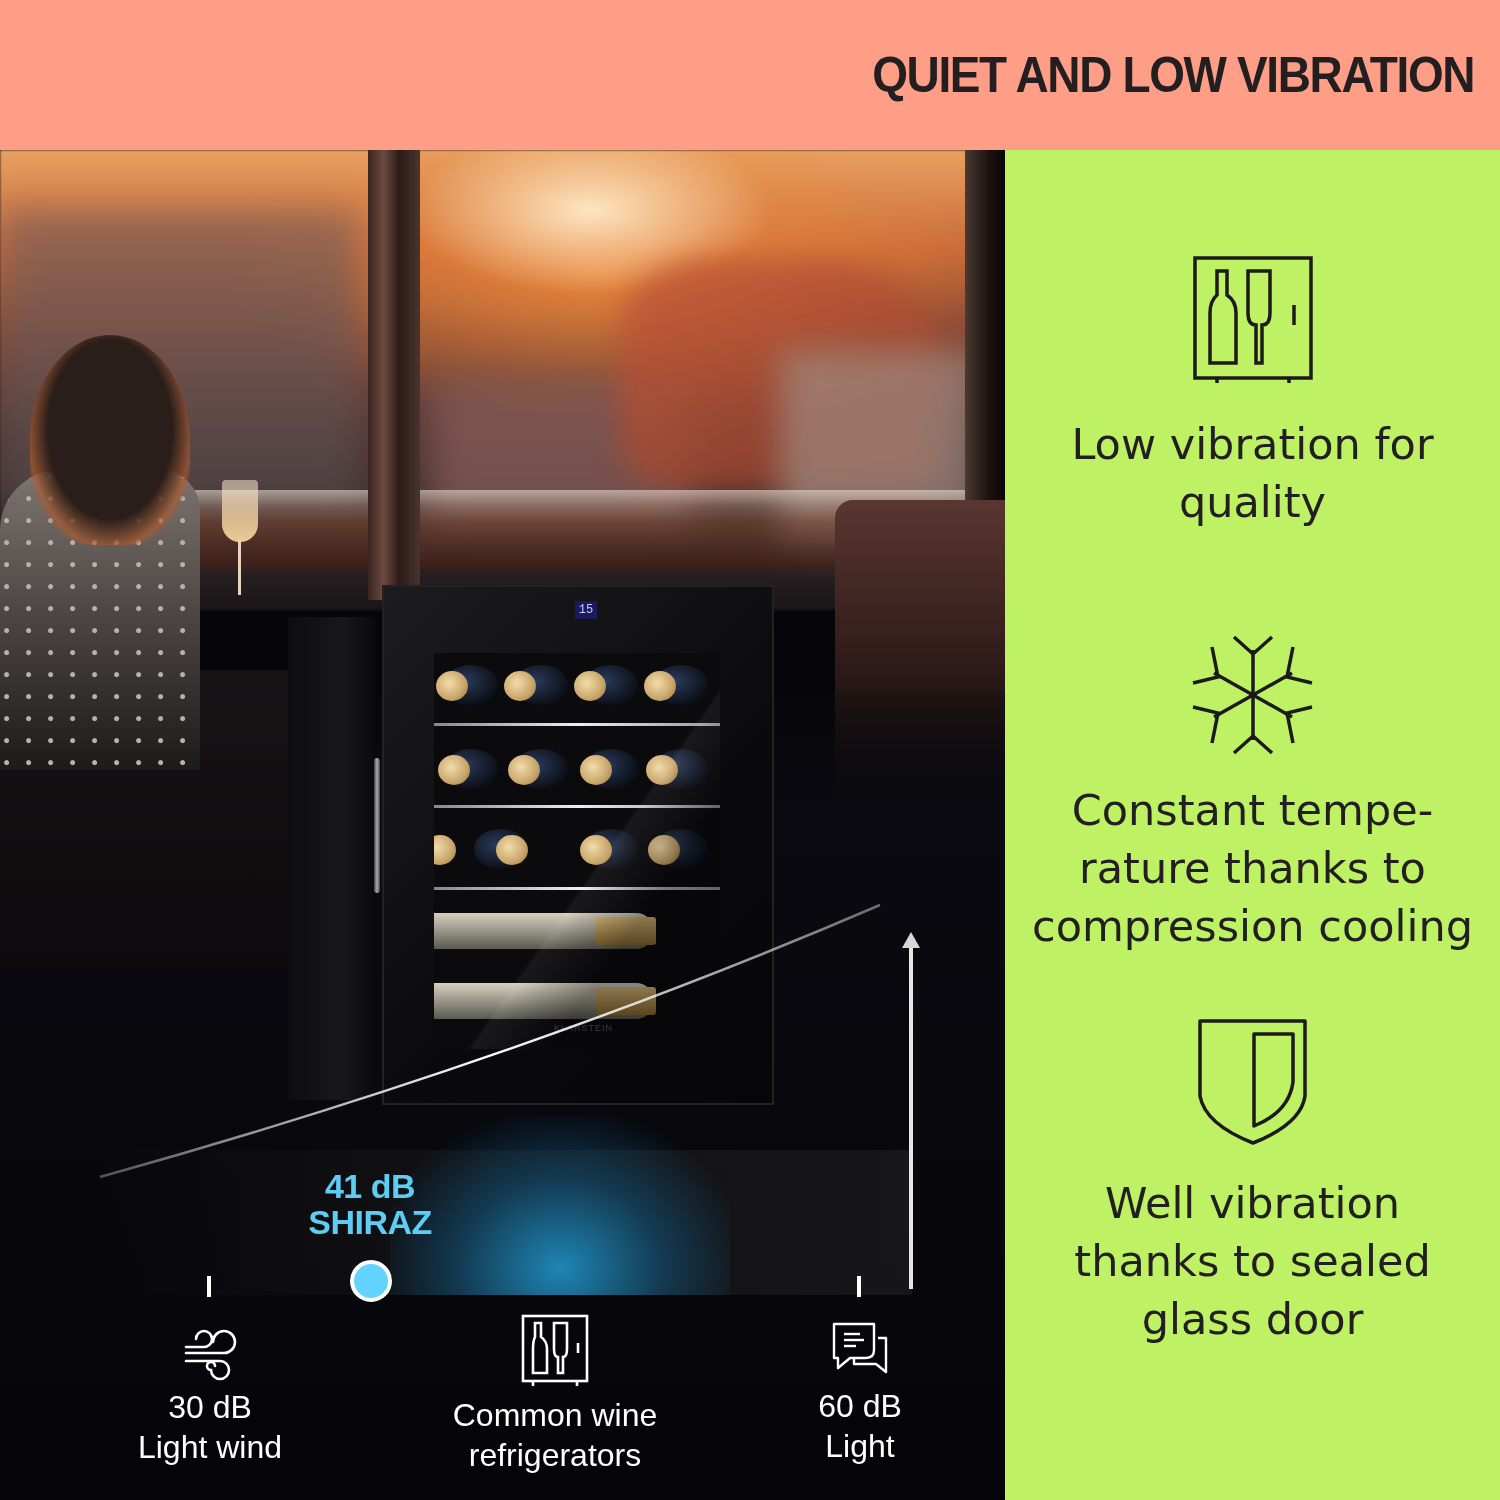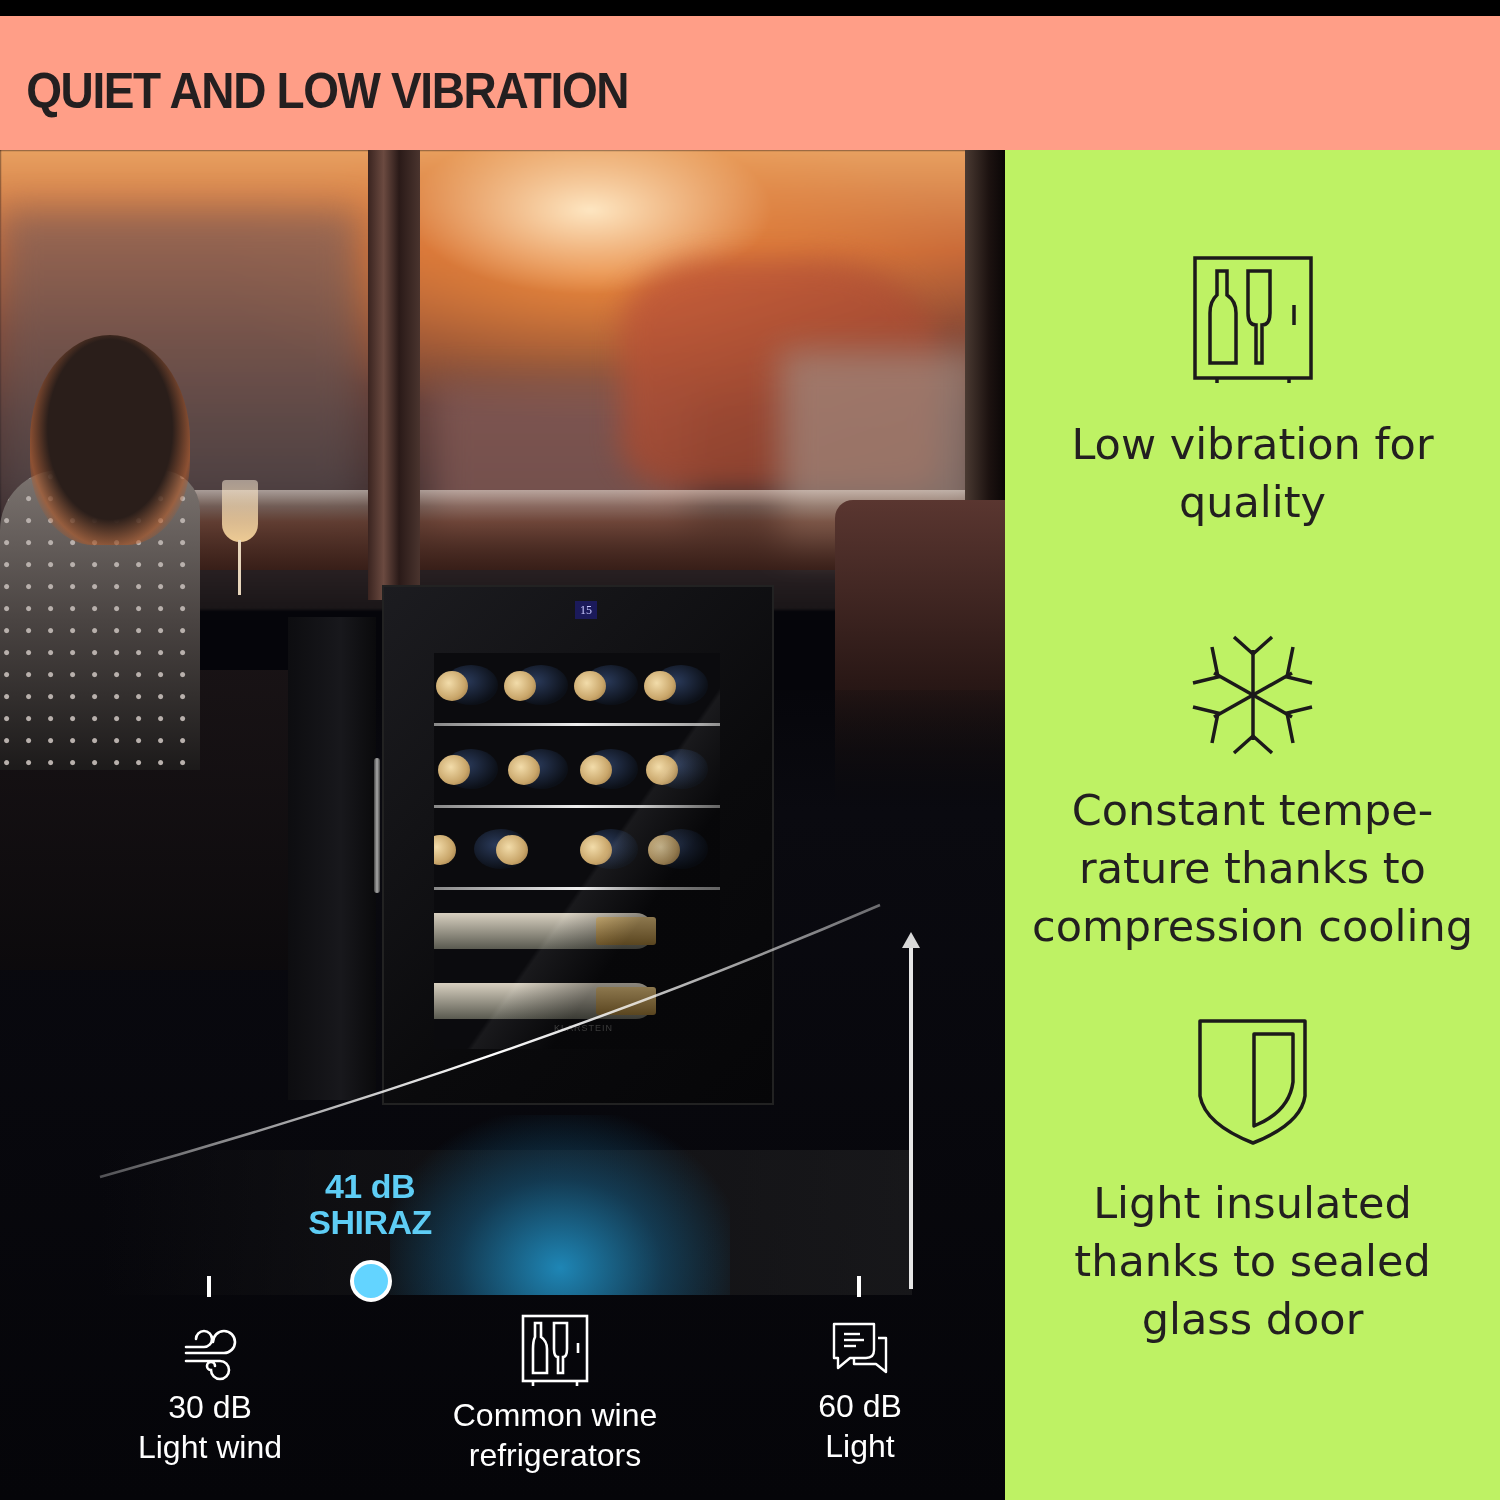"QUIET AND LOW VIBRATION" .header { justify-content: flex-start -> flex-end; top: 16px -> 0 }
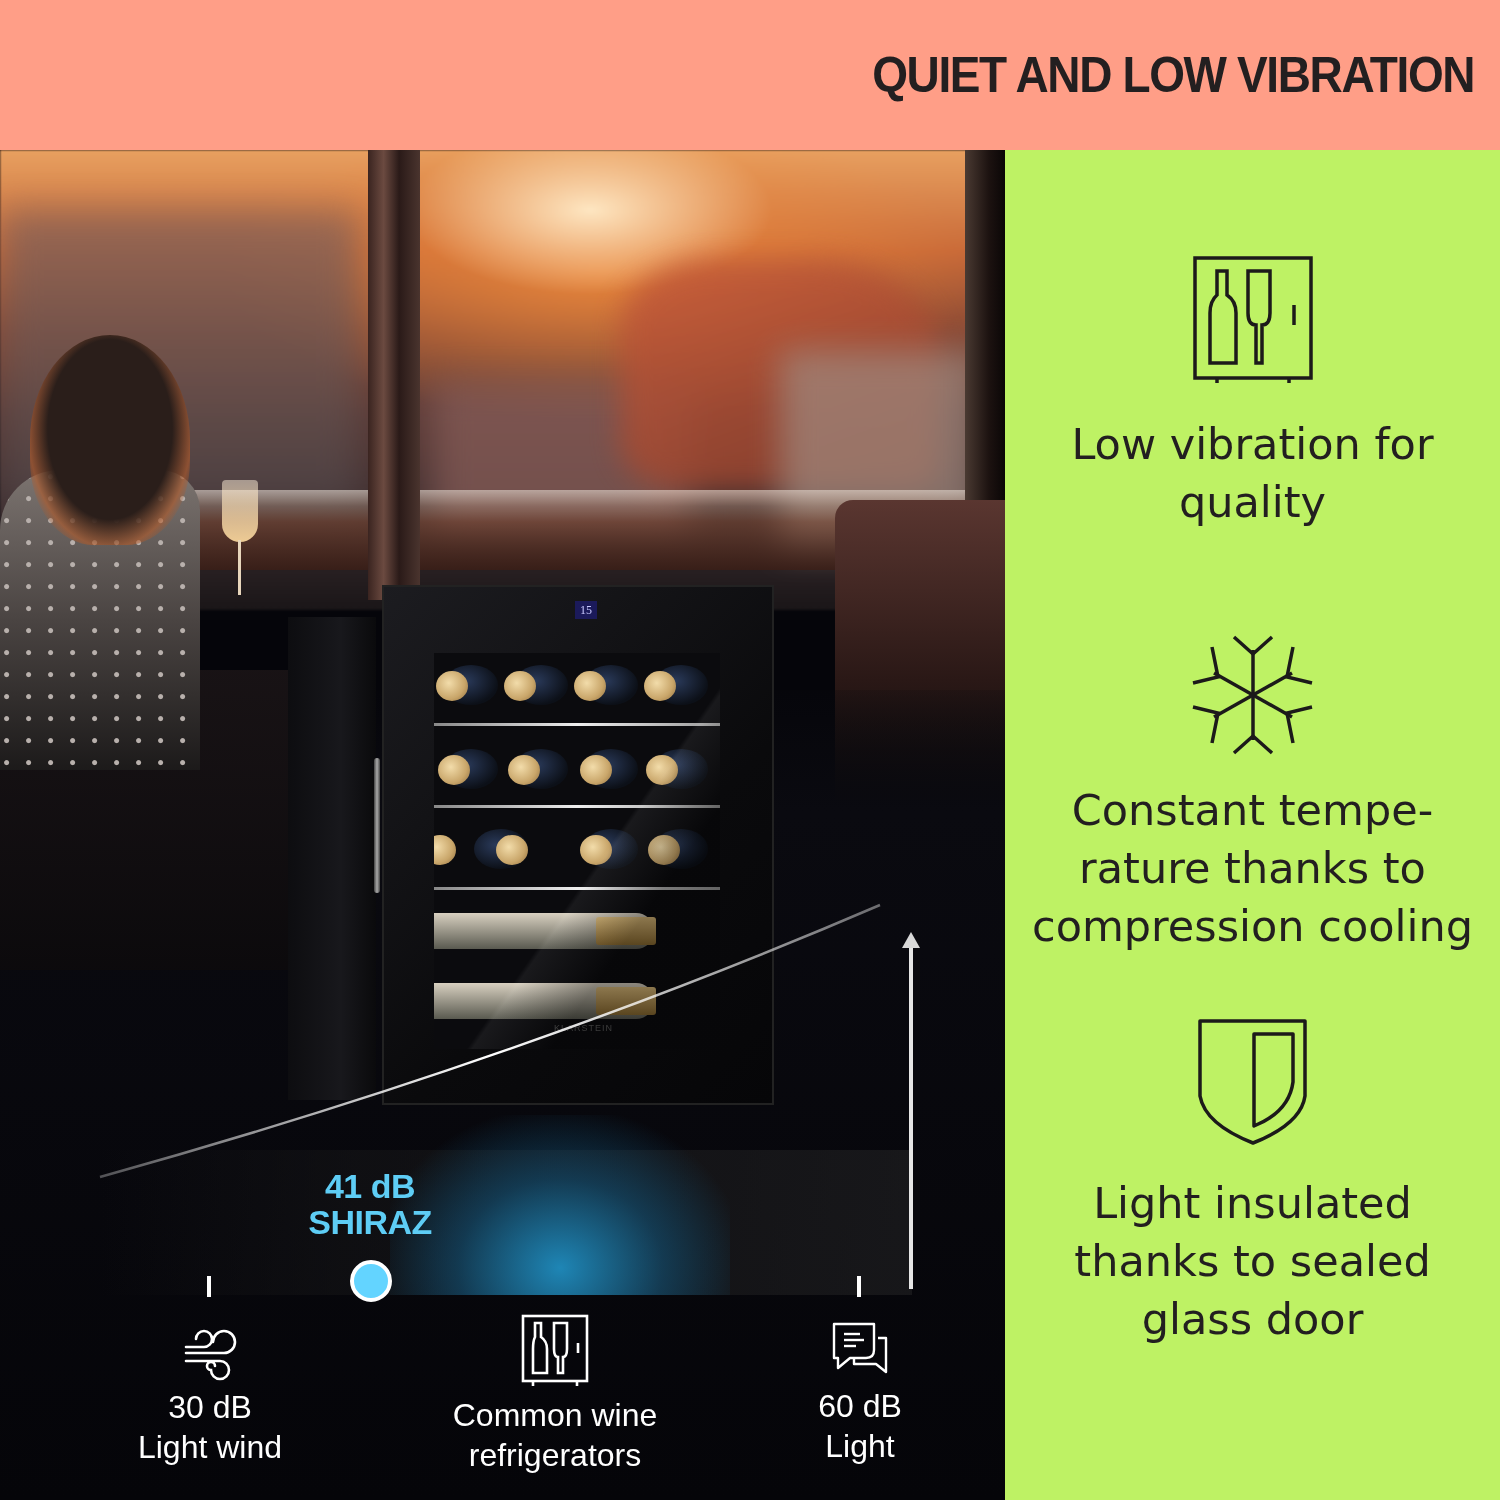"15" .fridge-display { font-family: Liberation Serif, serif -> Liberation Mono, monospace }
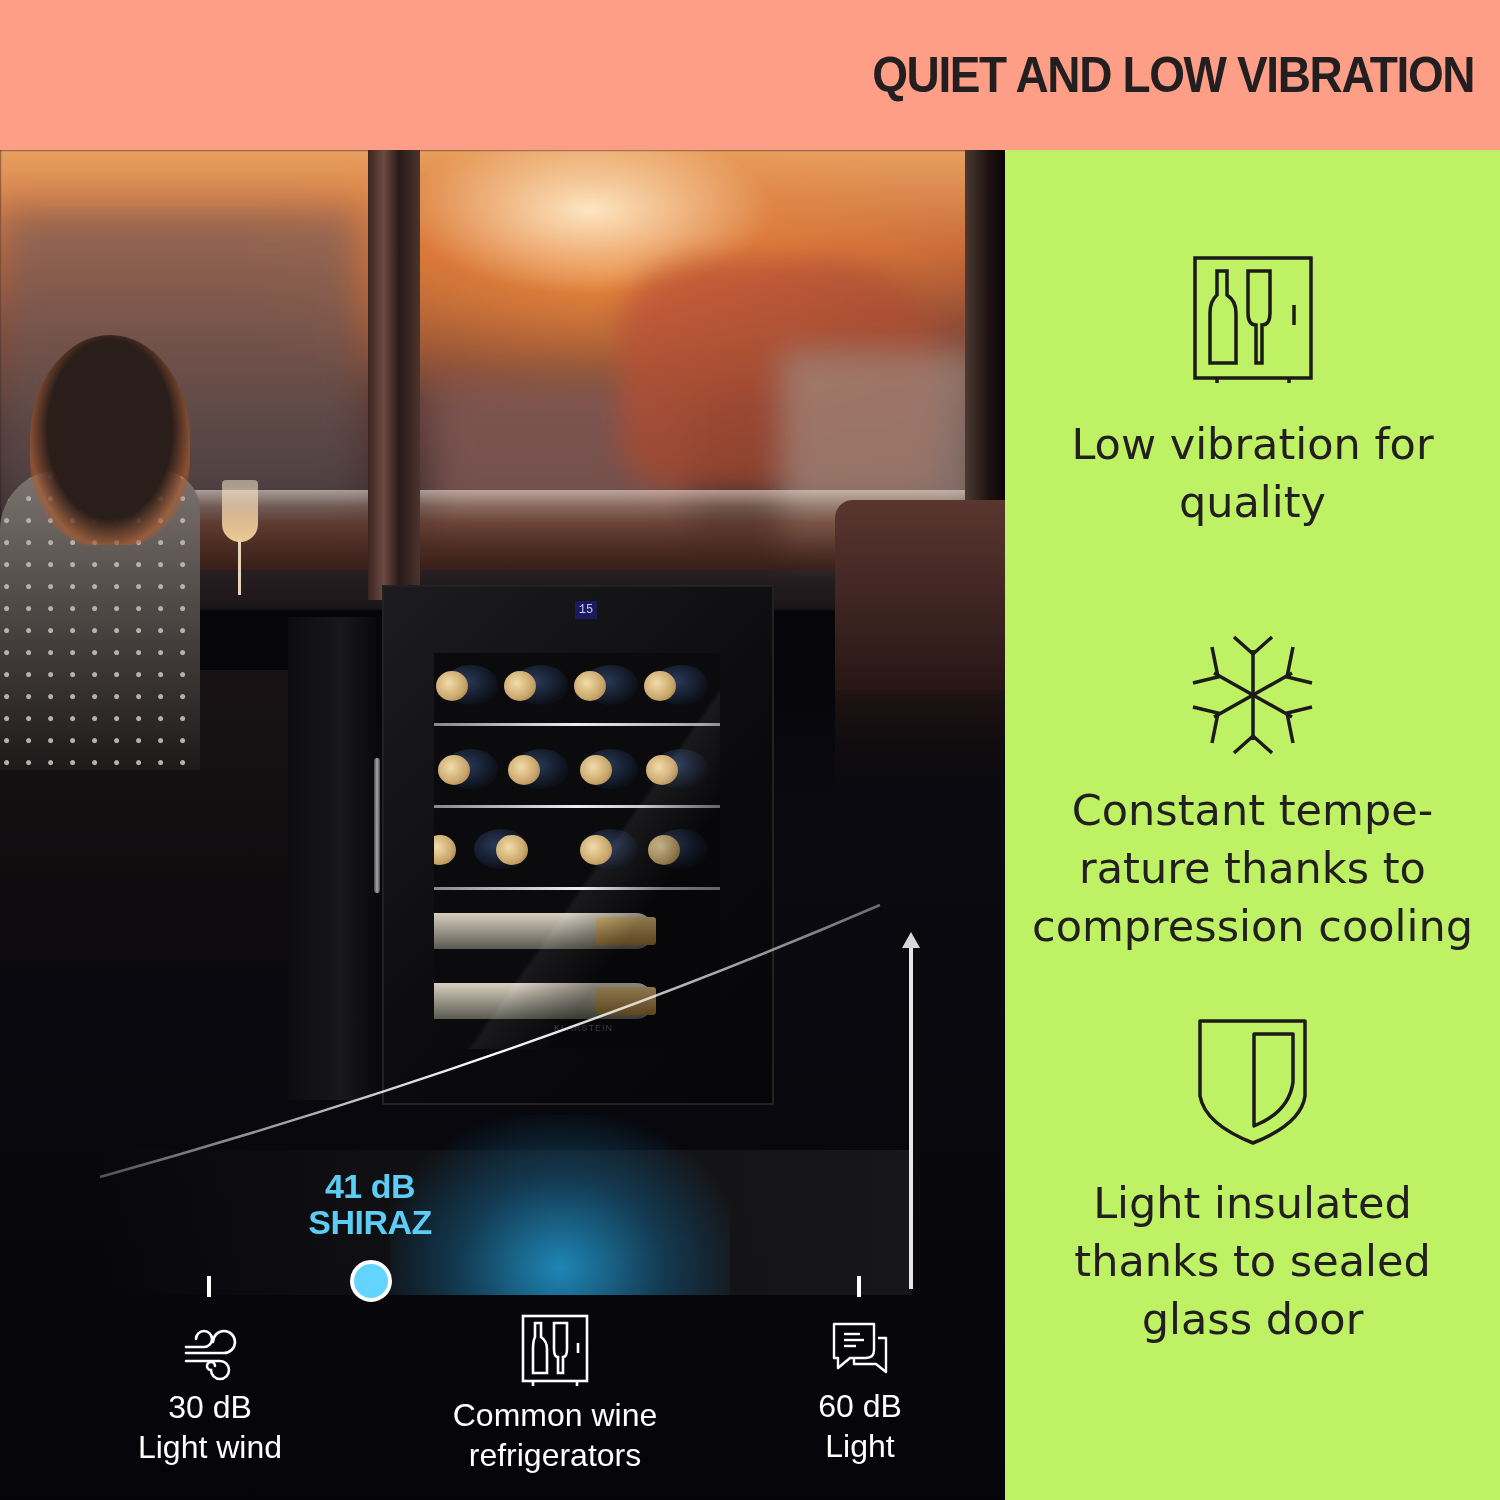"Light insulated" span.feature-text { text: Light insulated -> Well vibration }
